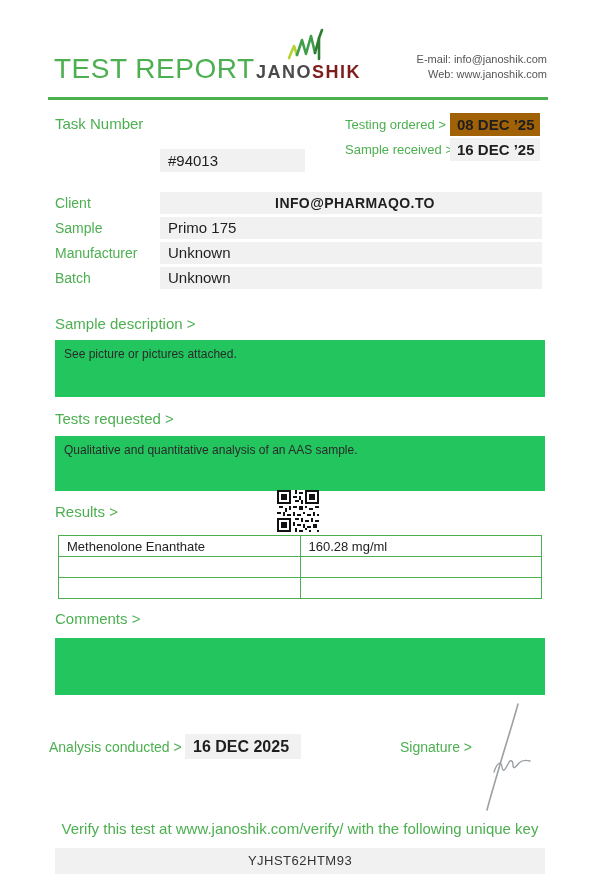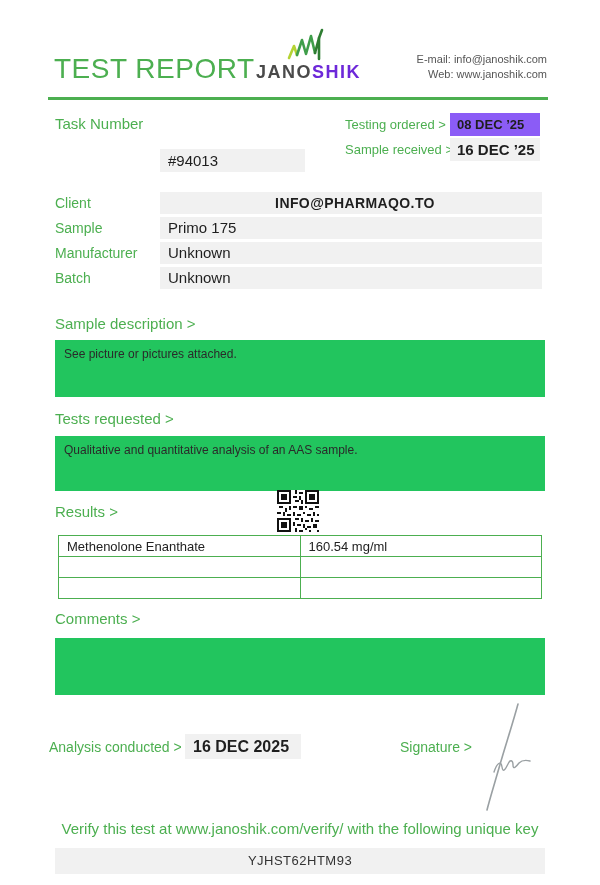"SHIK" .logo-text .shik { color: #6d28d9 -> #7f1d1d }
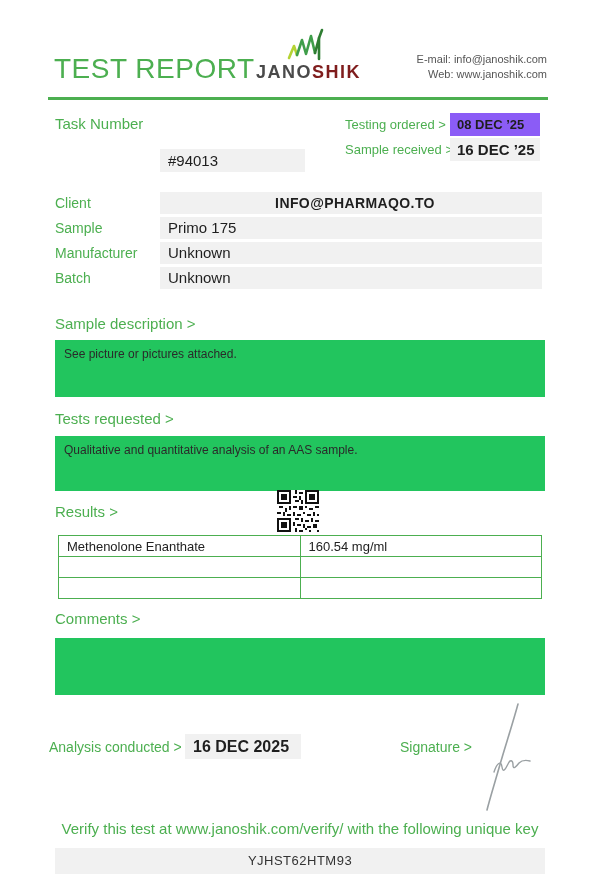"08 DEC ’25" .ordered-value { background: #8b5cf6 -> #a16207; font-size: 13px -> 15px }
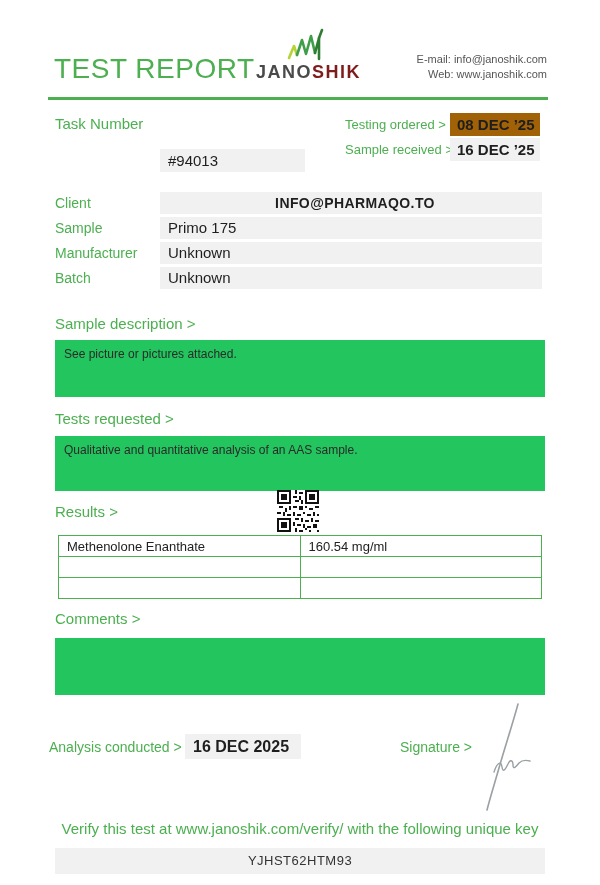"160.54 mg/ml" td { text: 160.54 -> 160.28 }
